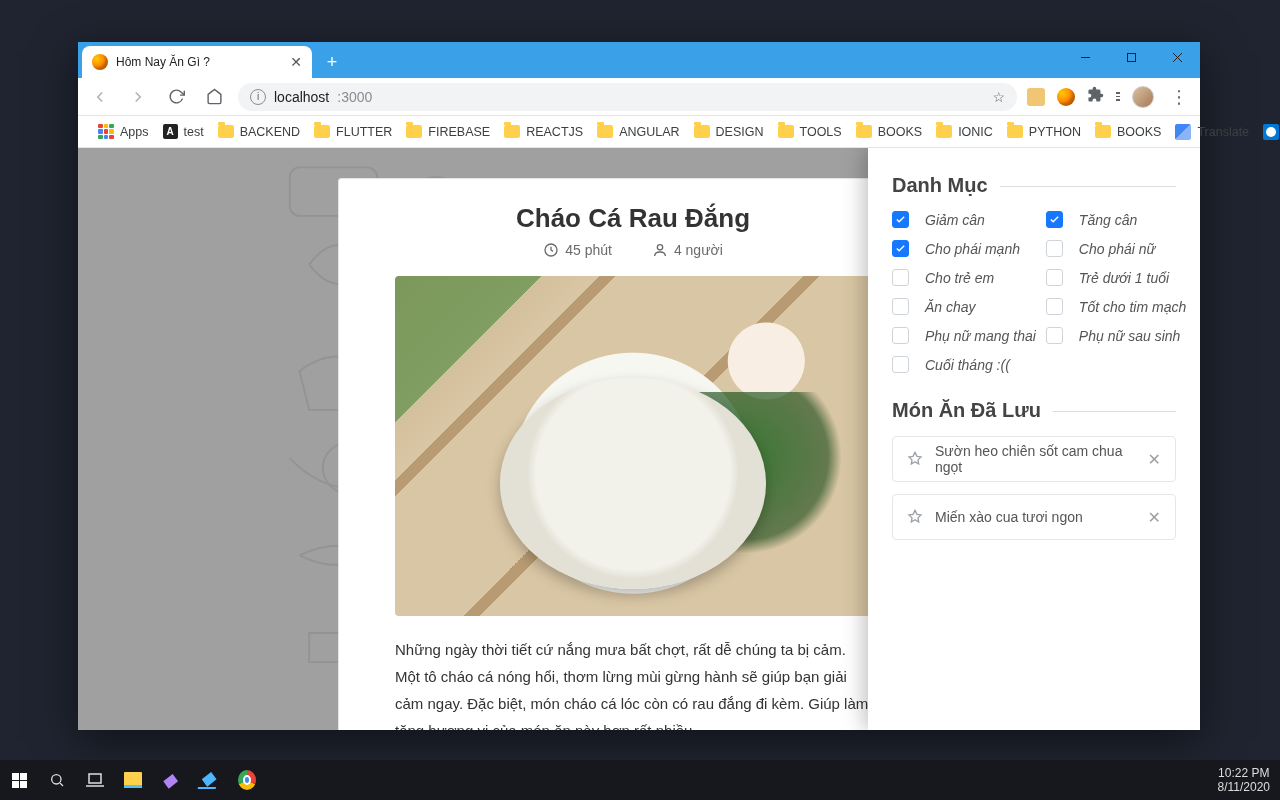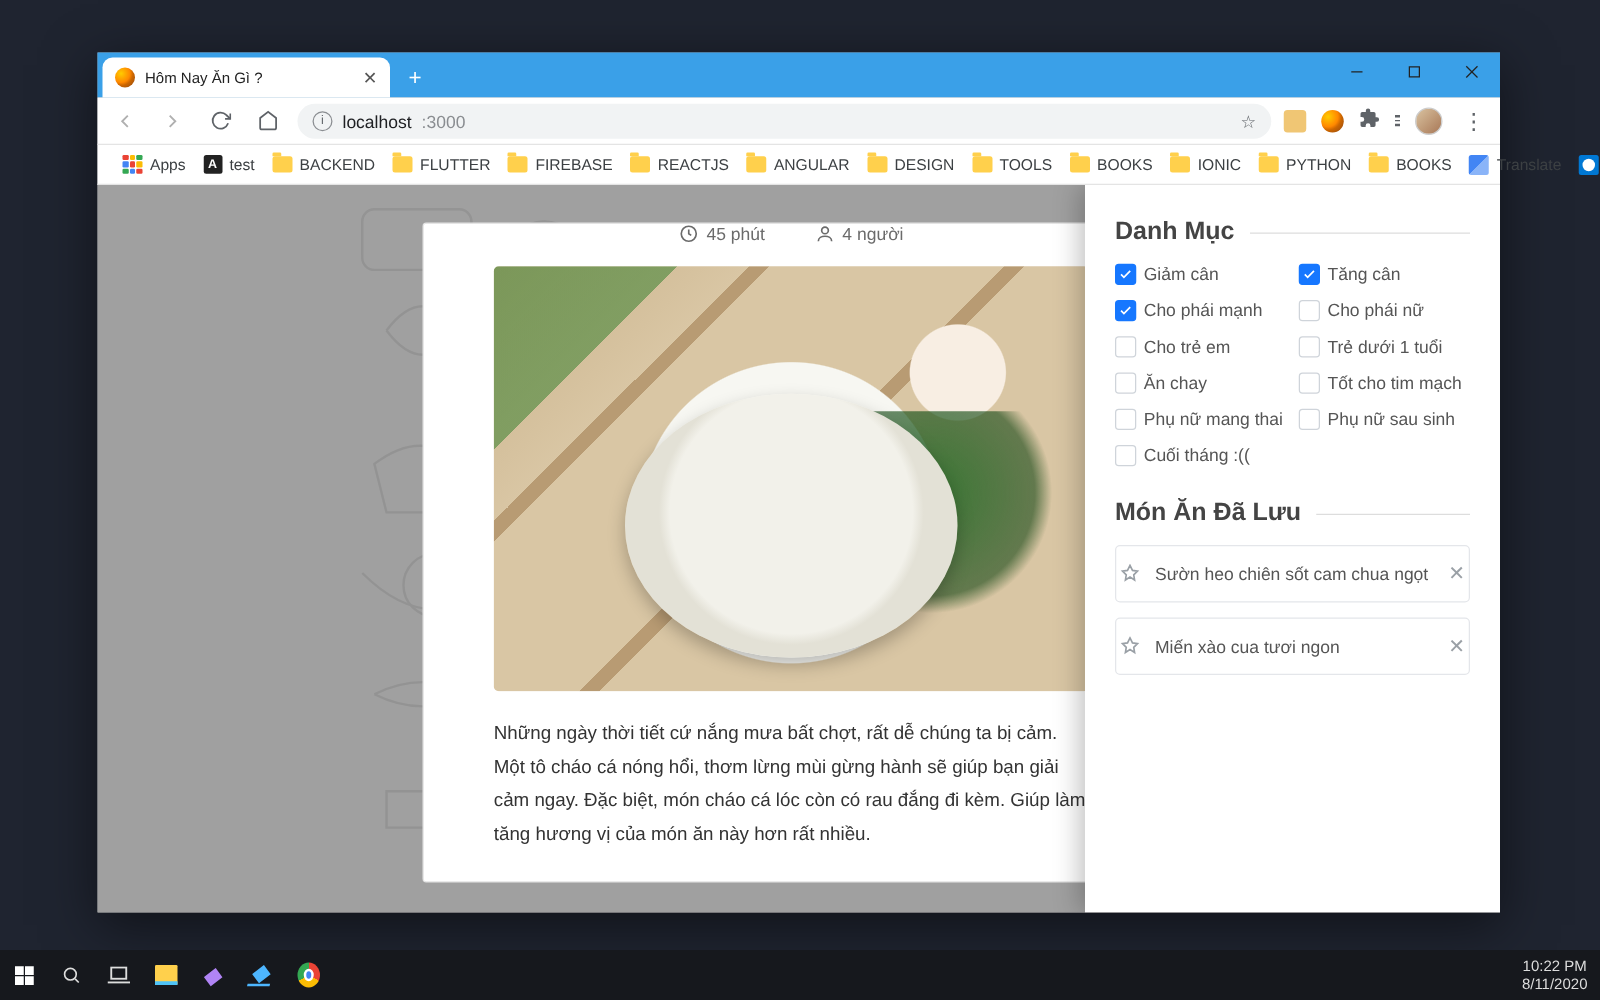"Hôm Nay Ăn Gì ?" .browser { background: #a3a3a3 -> #a16207 }
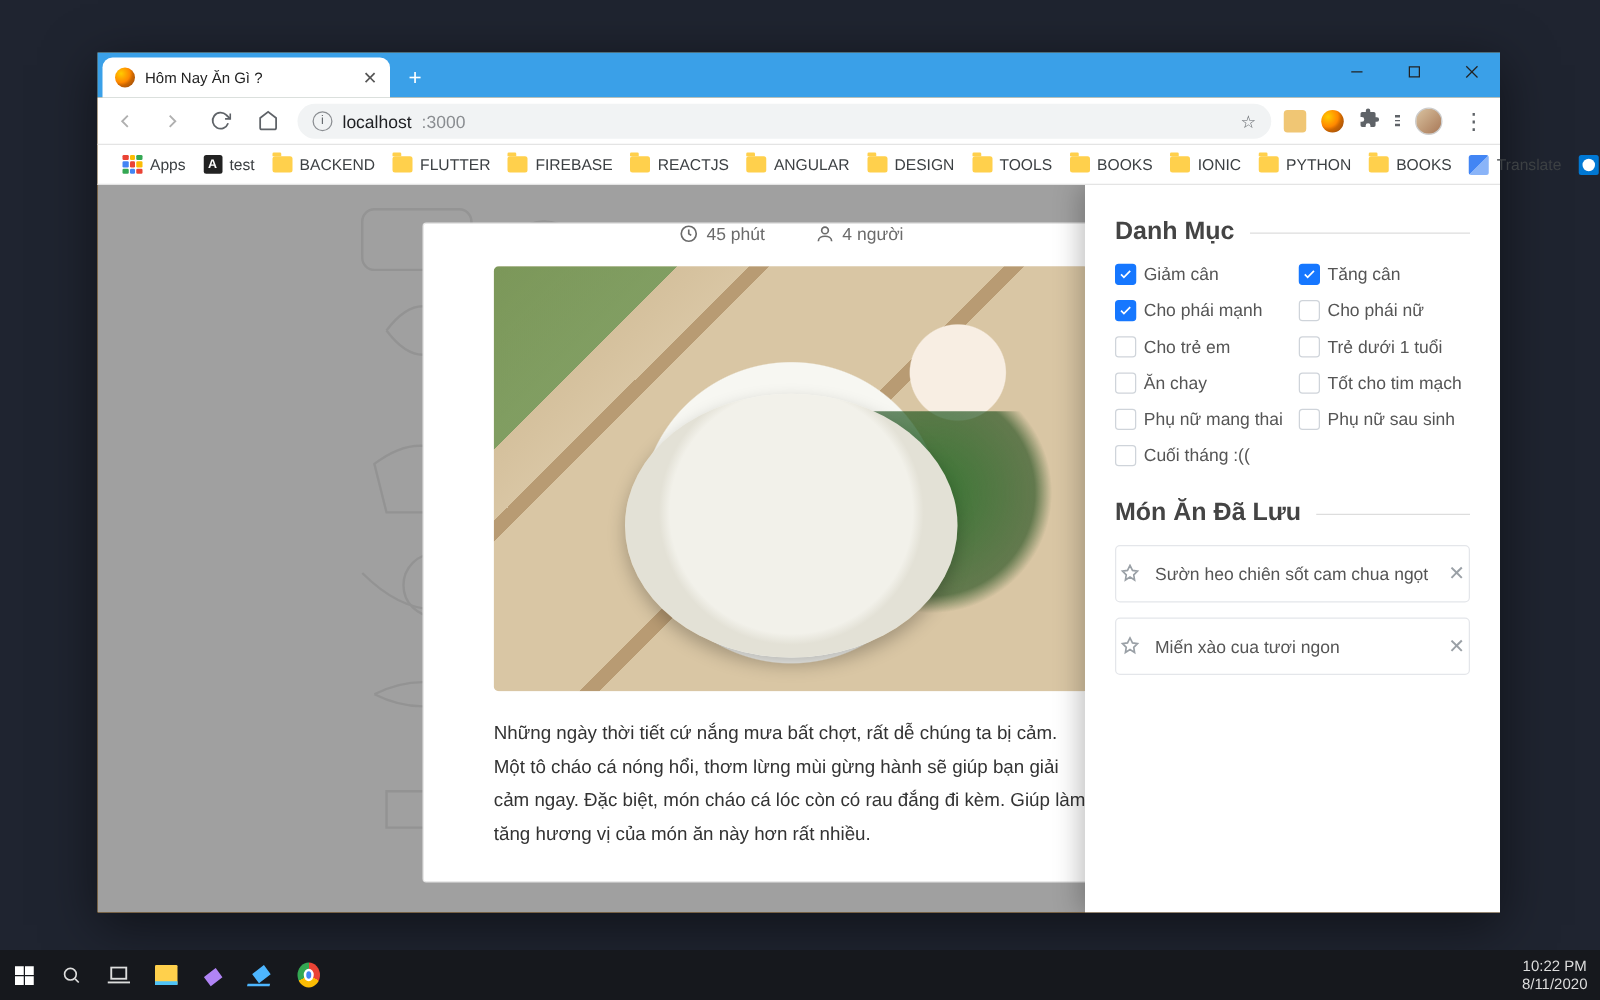"Cháo Cá Rau Đắng" div.card-title { html: none -> <div>Cháo Cá Rau Đắng</div> }
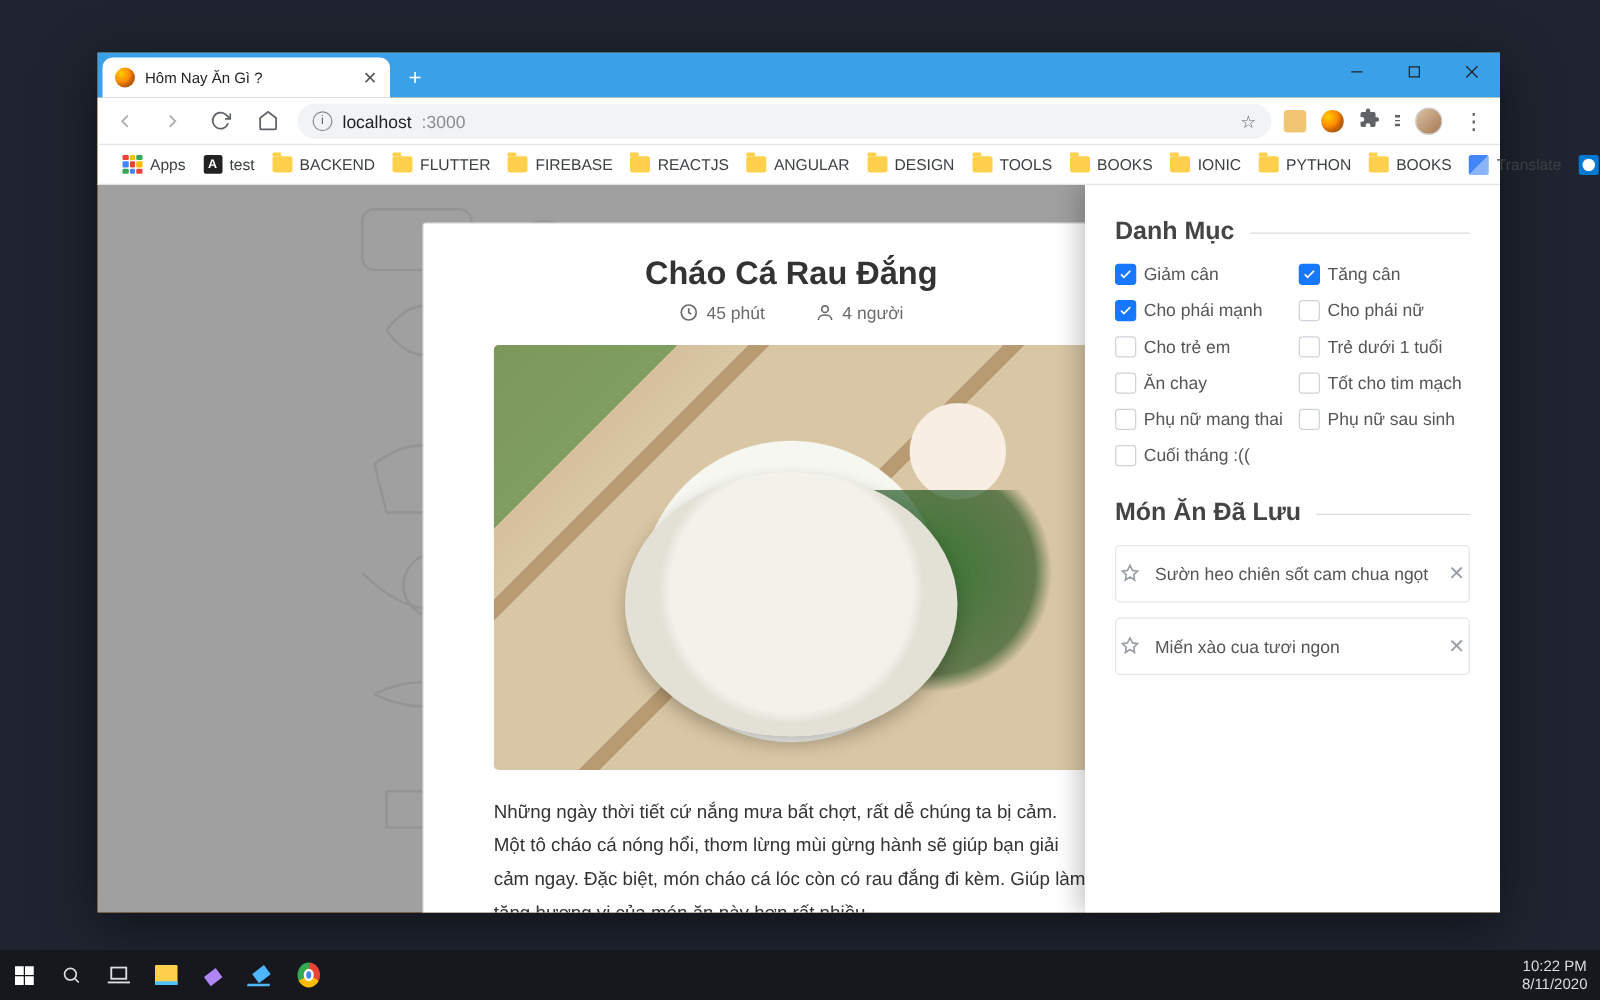"Giảm cân" .chk { align-items: none -> center; font-style: none -> italic; gap: 6px -> 16px }
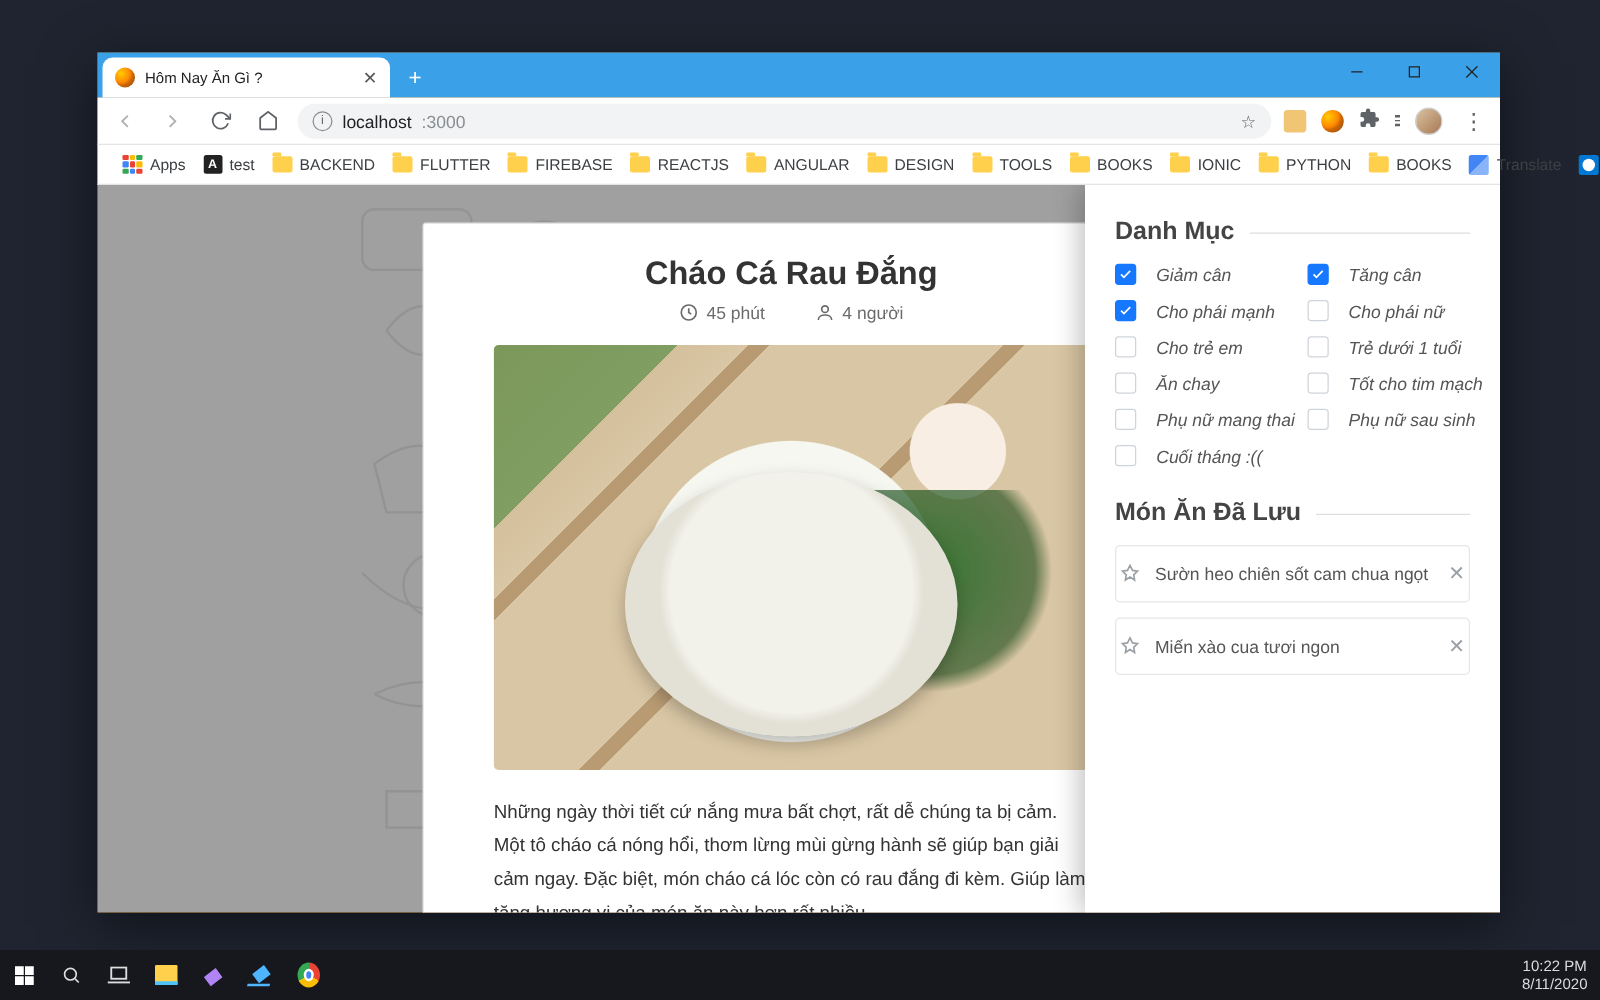"Sườn heo chiên sốt cam" .saved-item { padding: 0 3px -> 0 14px }
